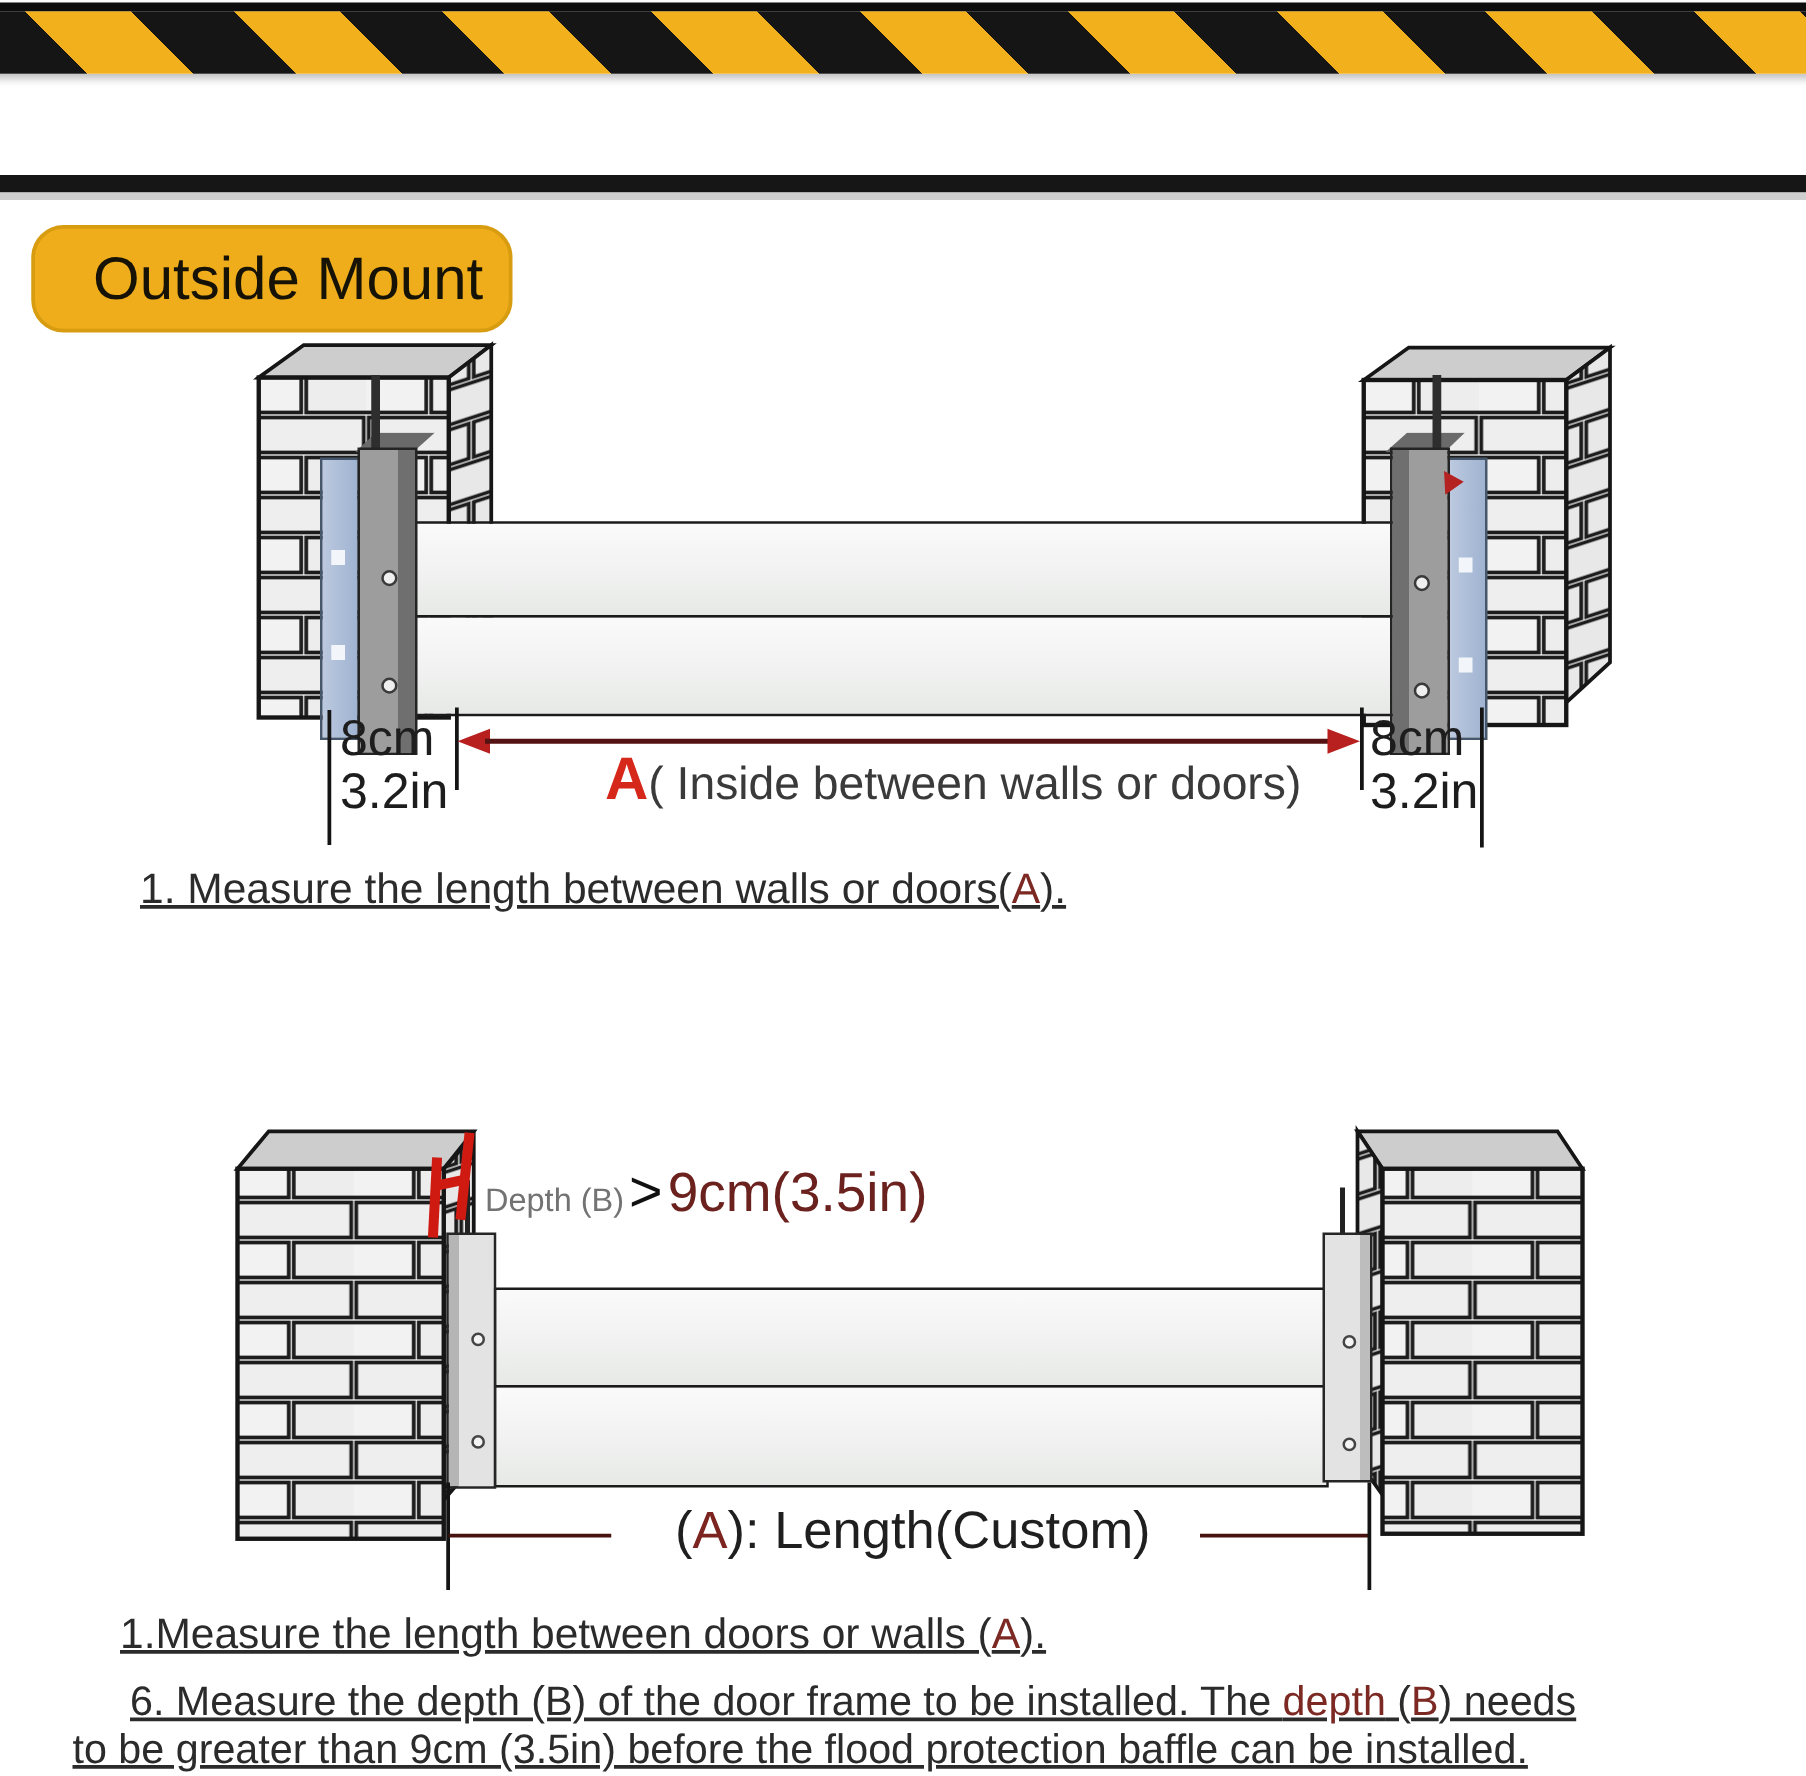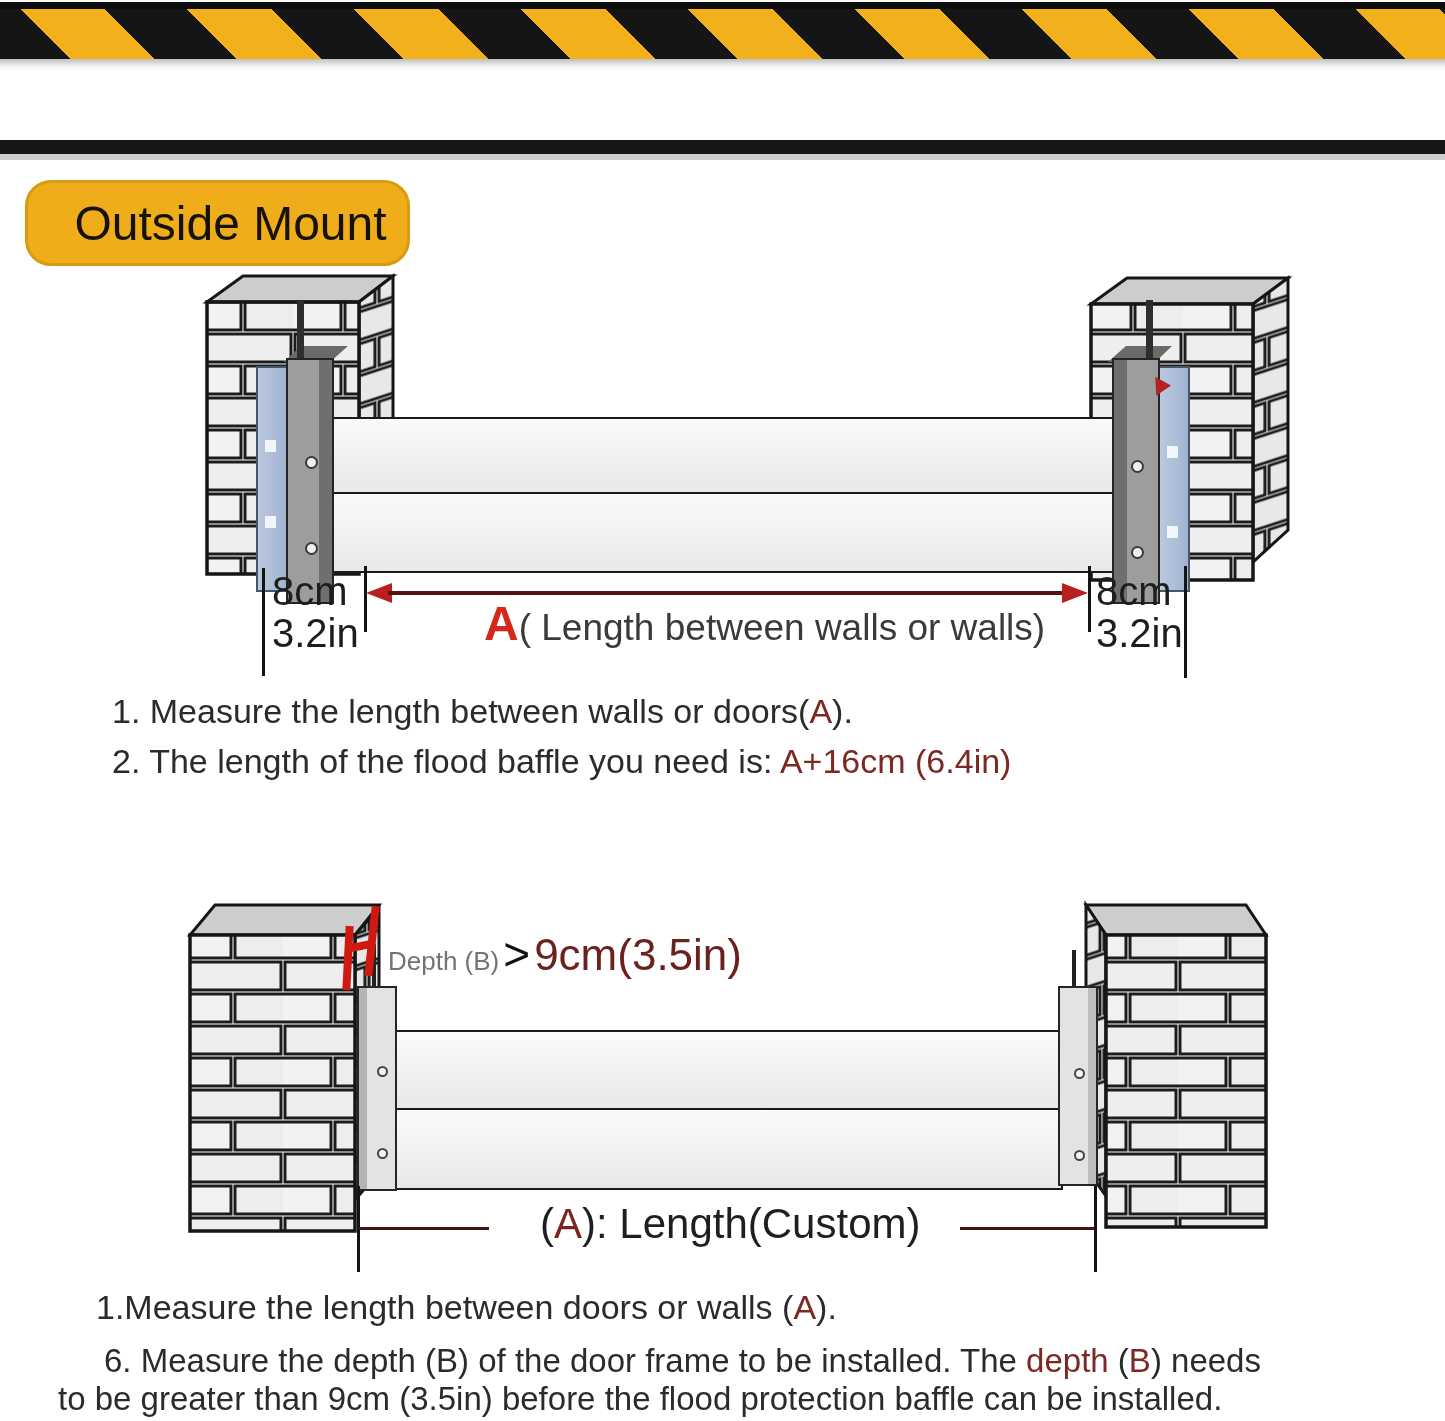"( Length between walls or" span.rest { text: Length between walls or walls -> Inside between walls or doors }
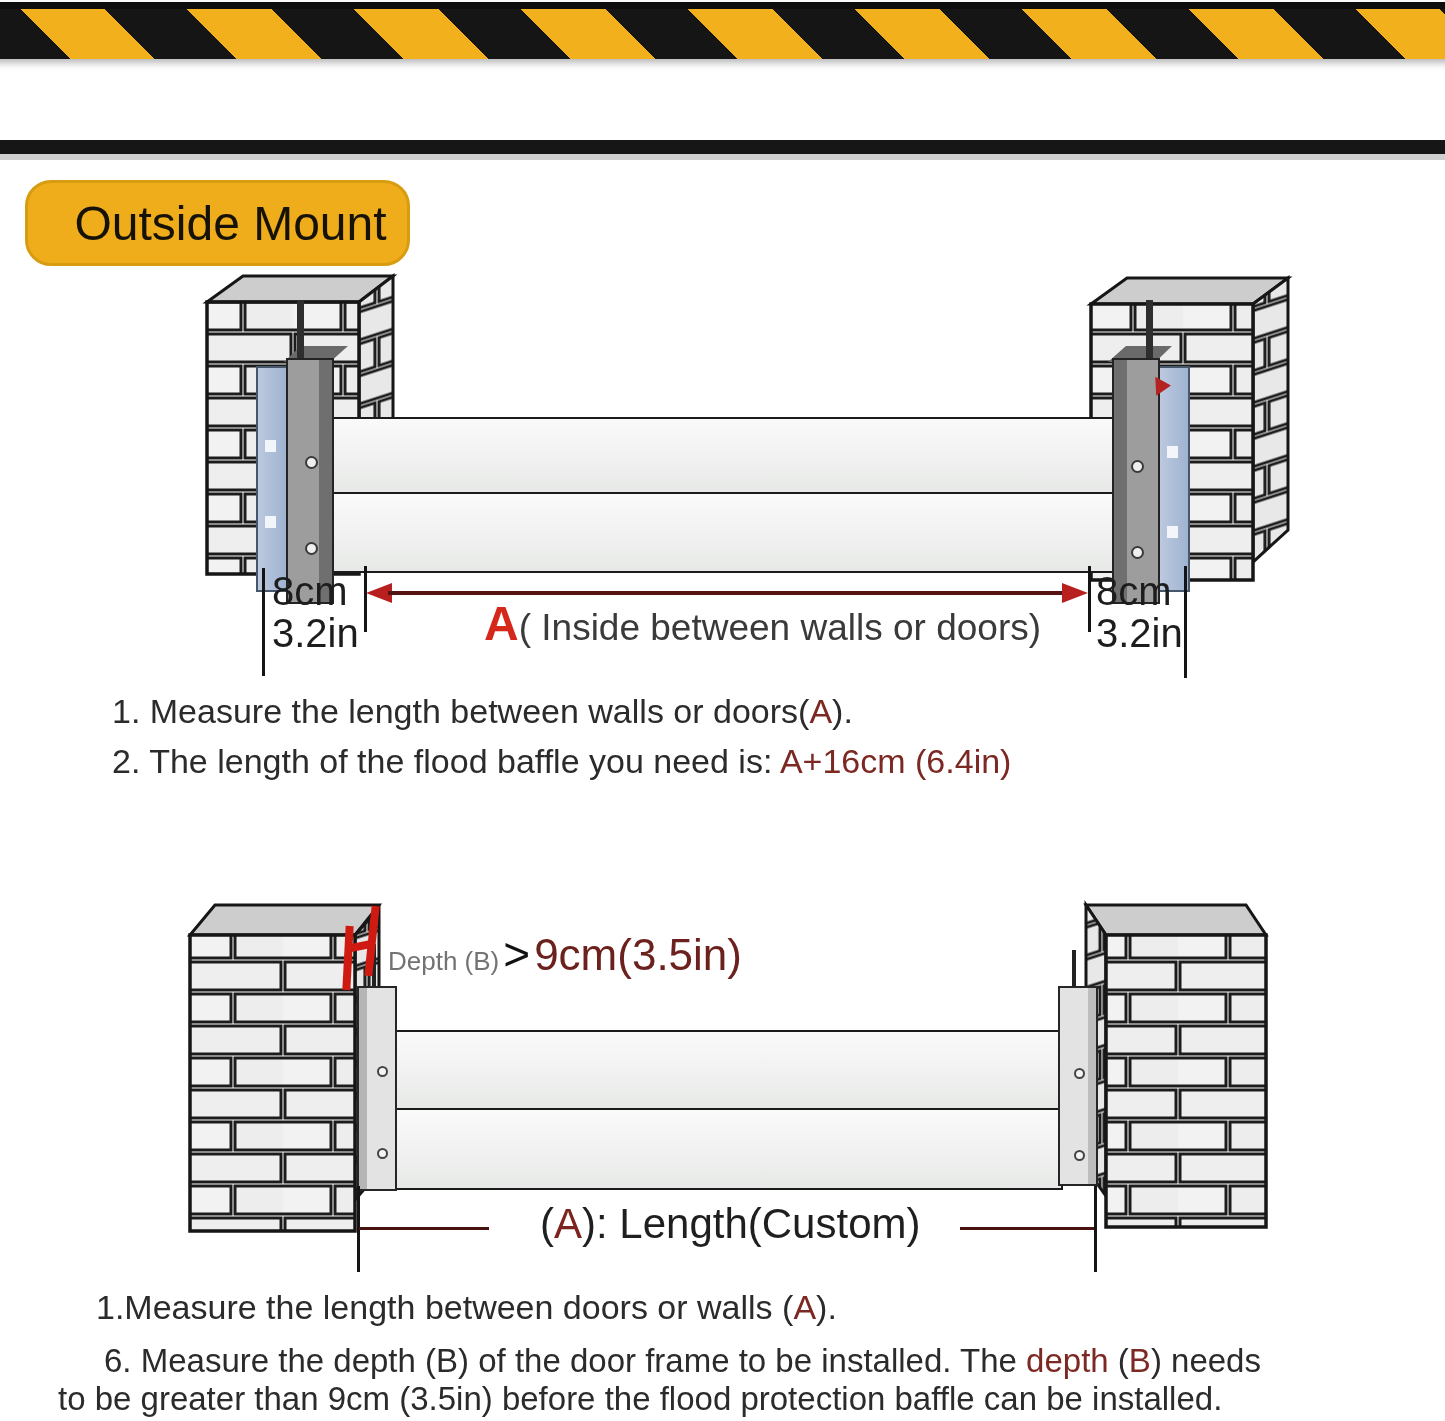"1. Measure the length between" .step { text-decoration: none -> underline }
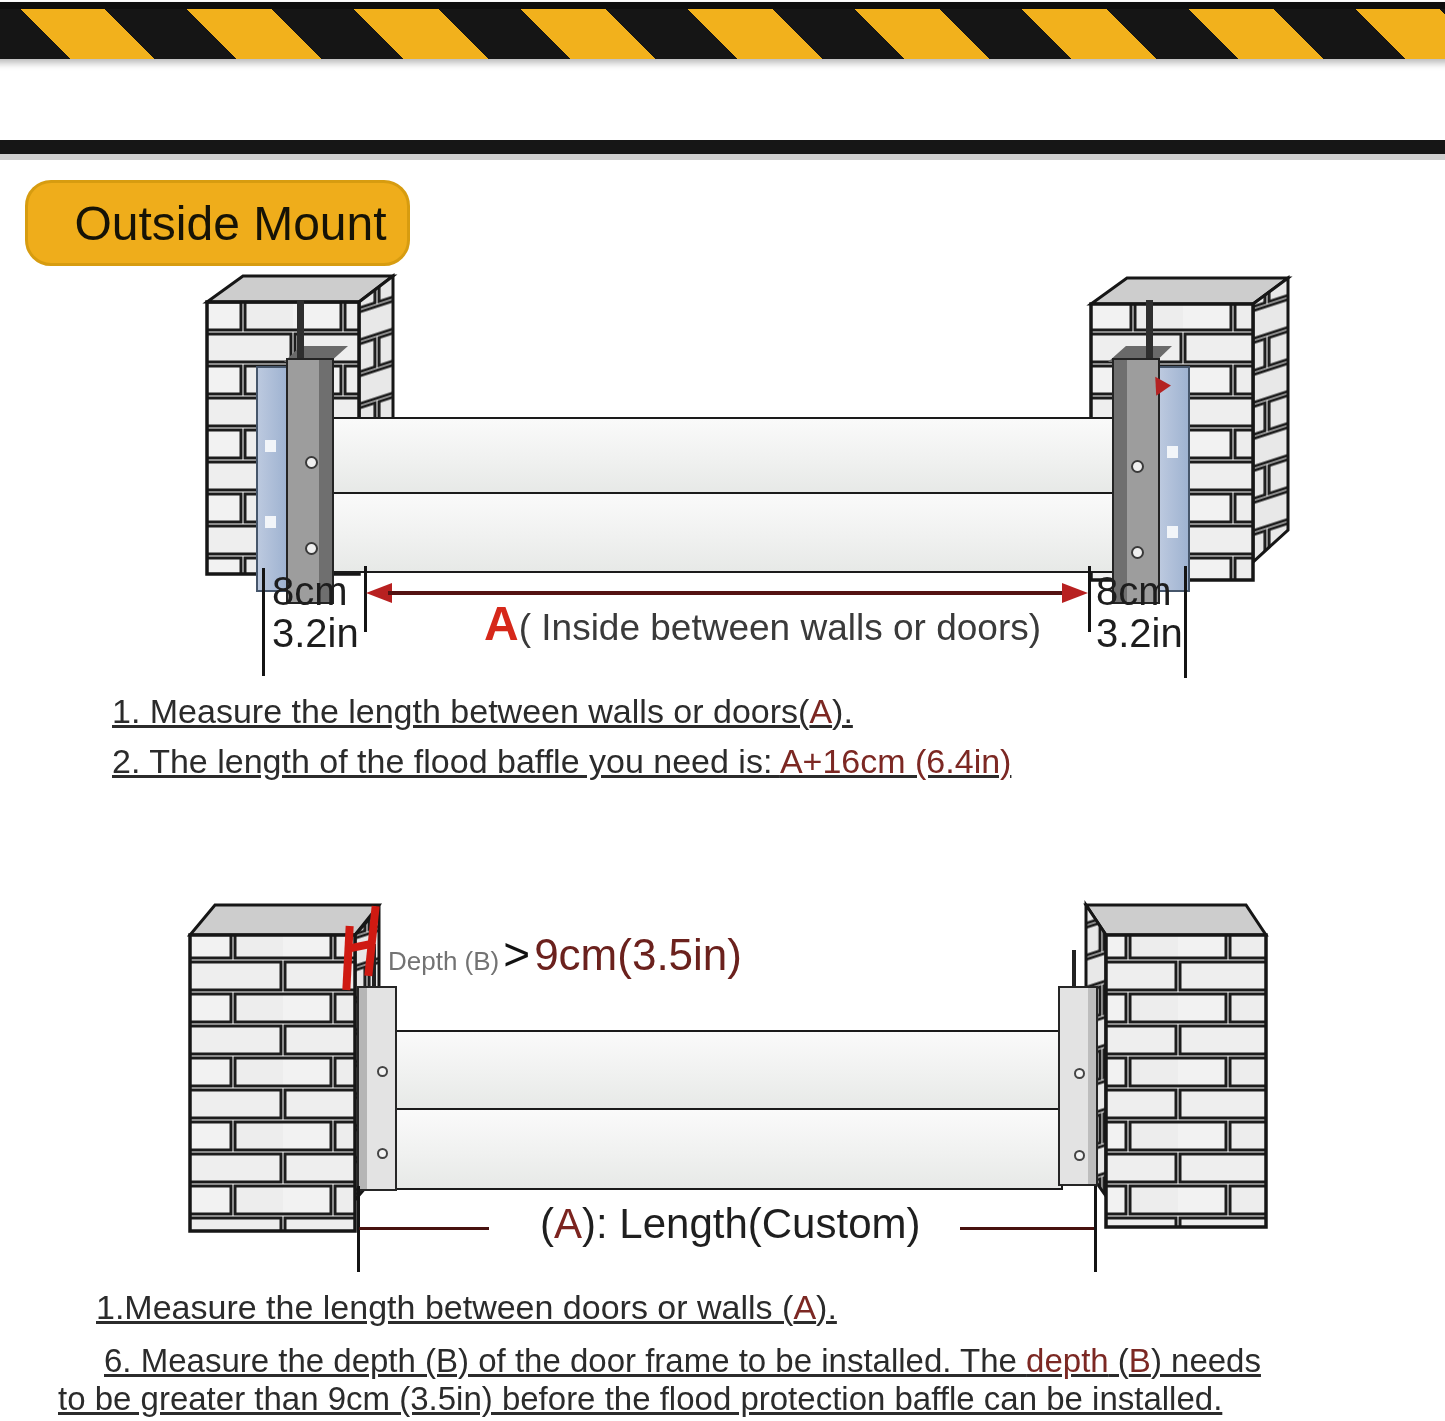"2. The length of the" div.step { html: <div> <span>2. The length of the flood baffle you need is: </span><span>A+16cm (6.4in)</span> </div> -> none }
